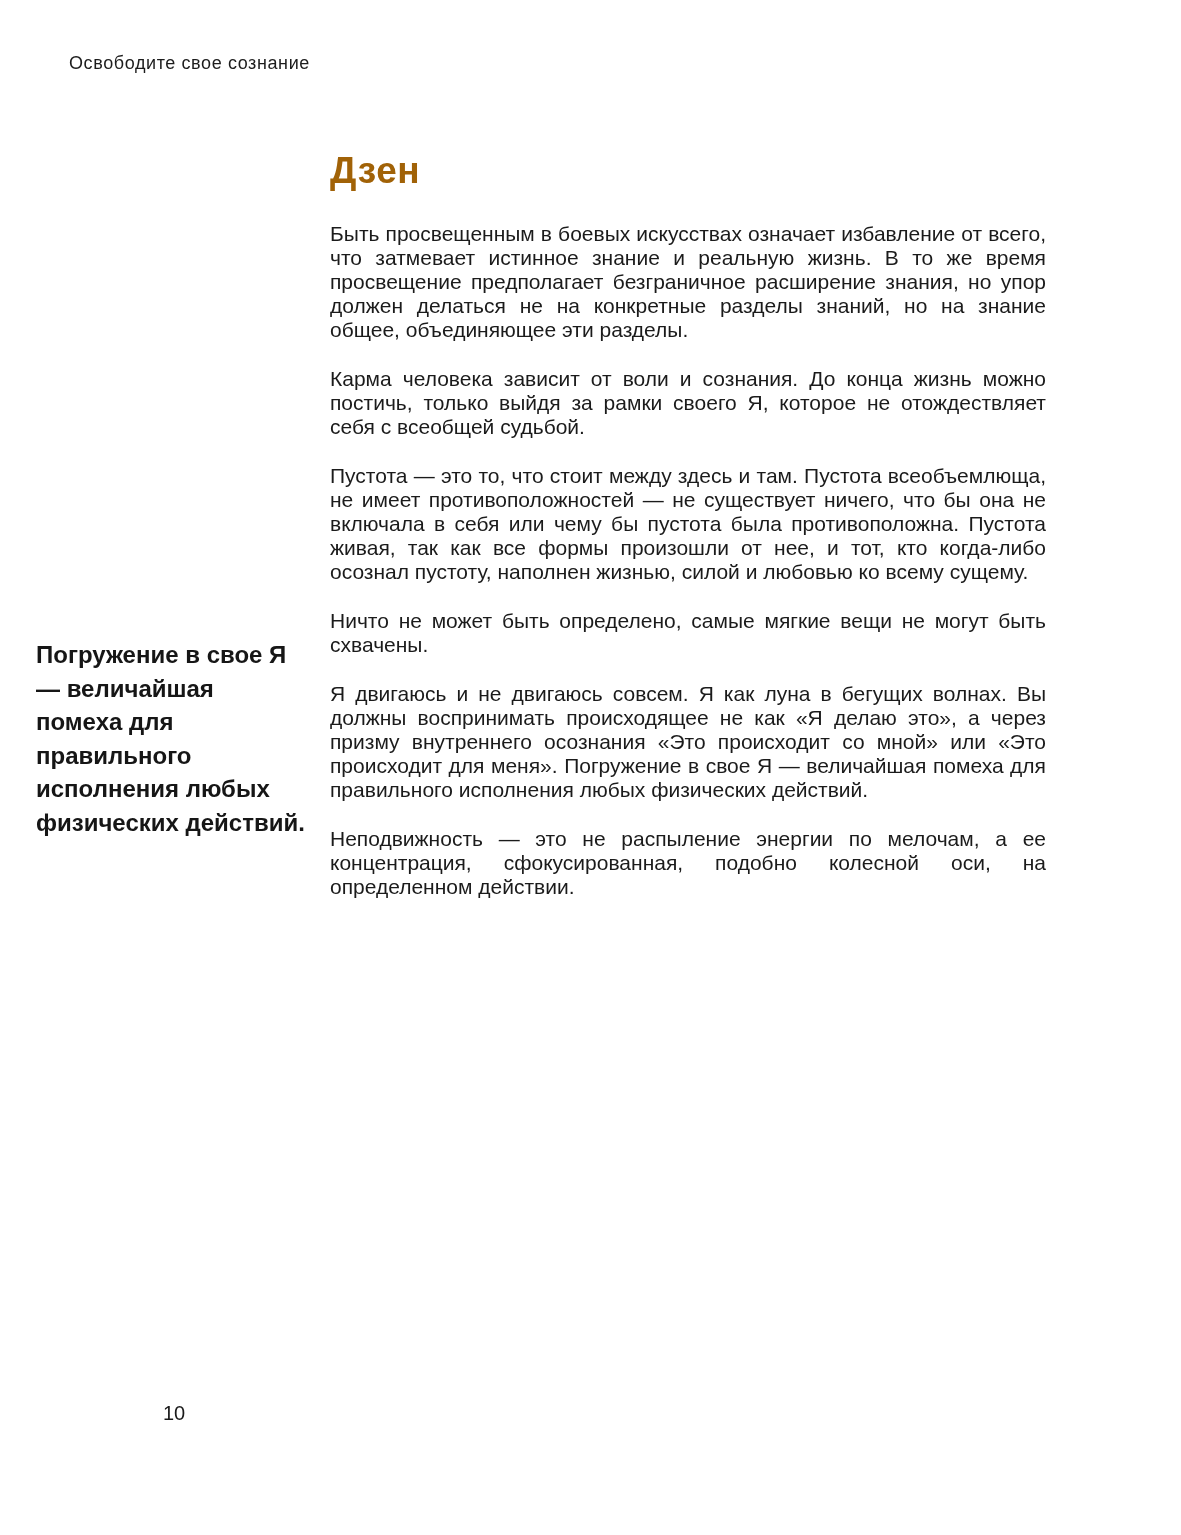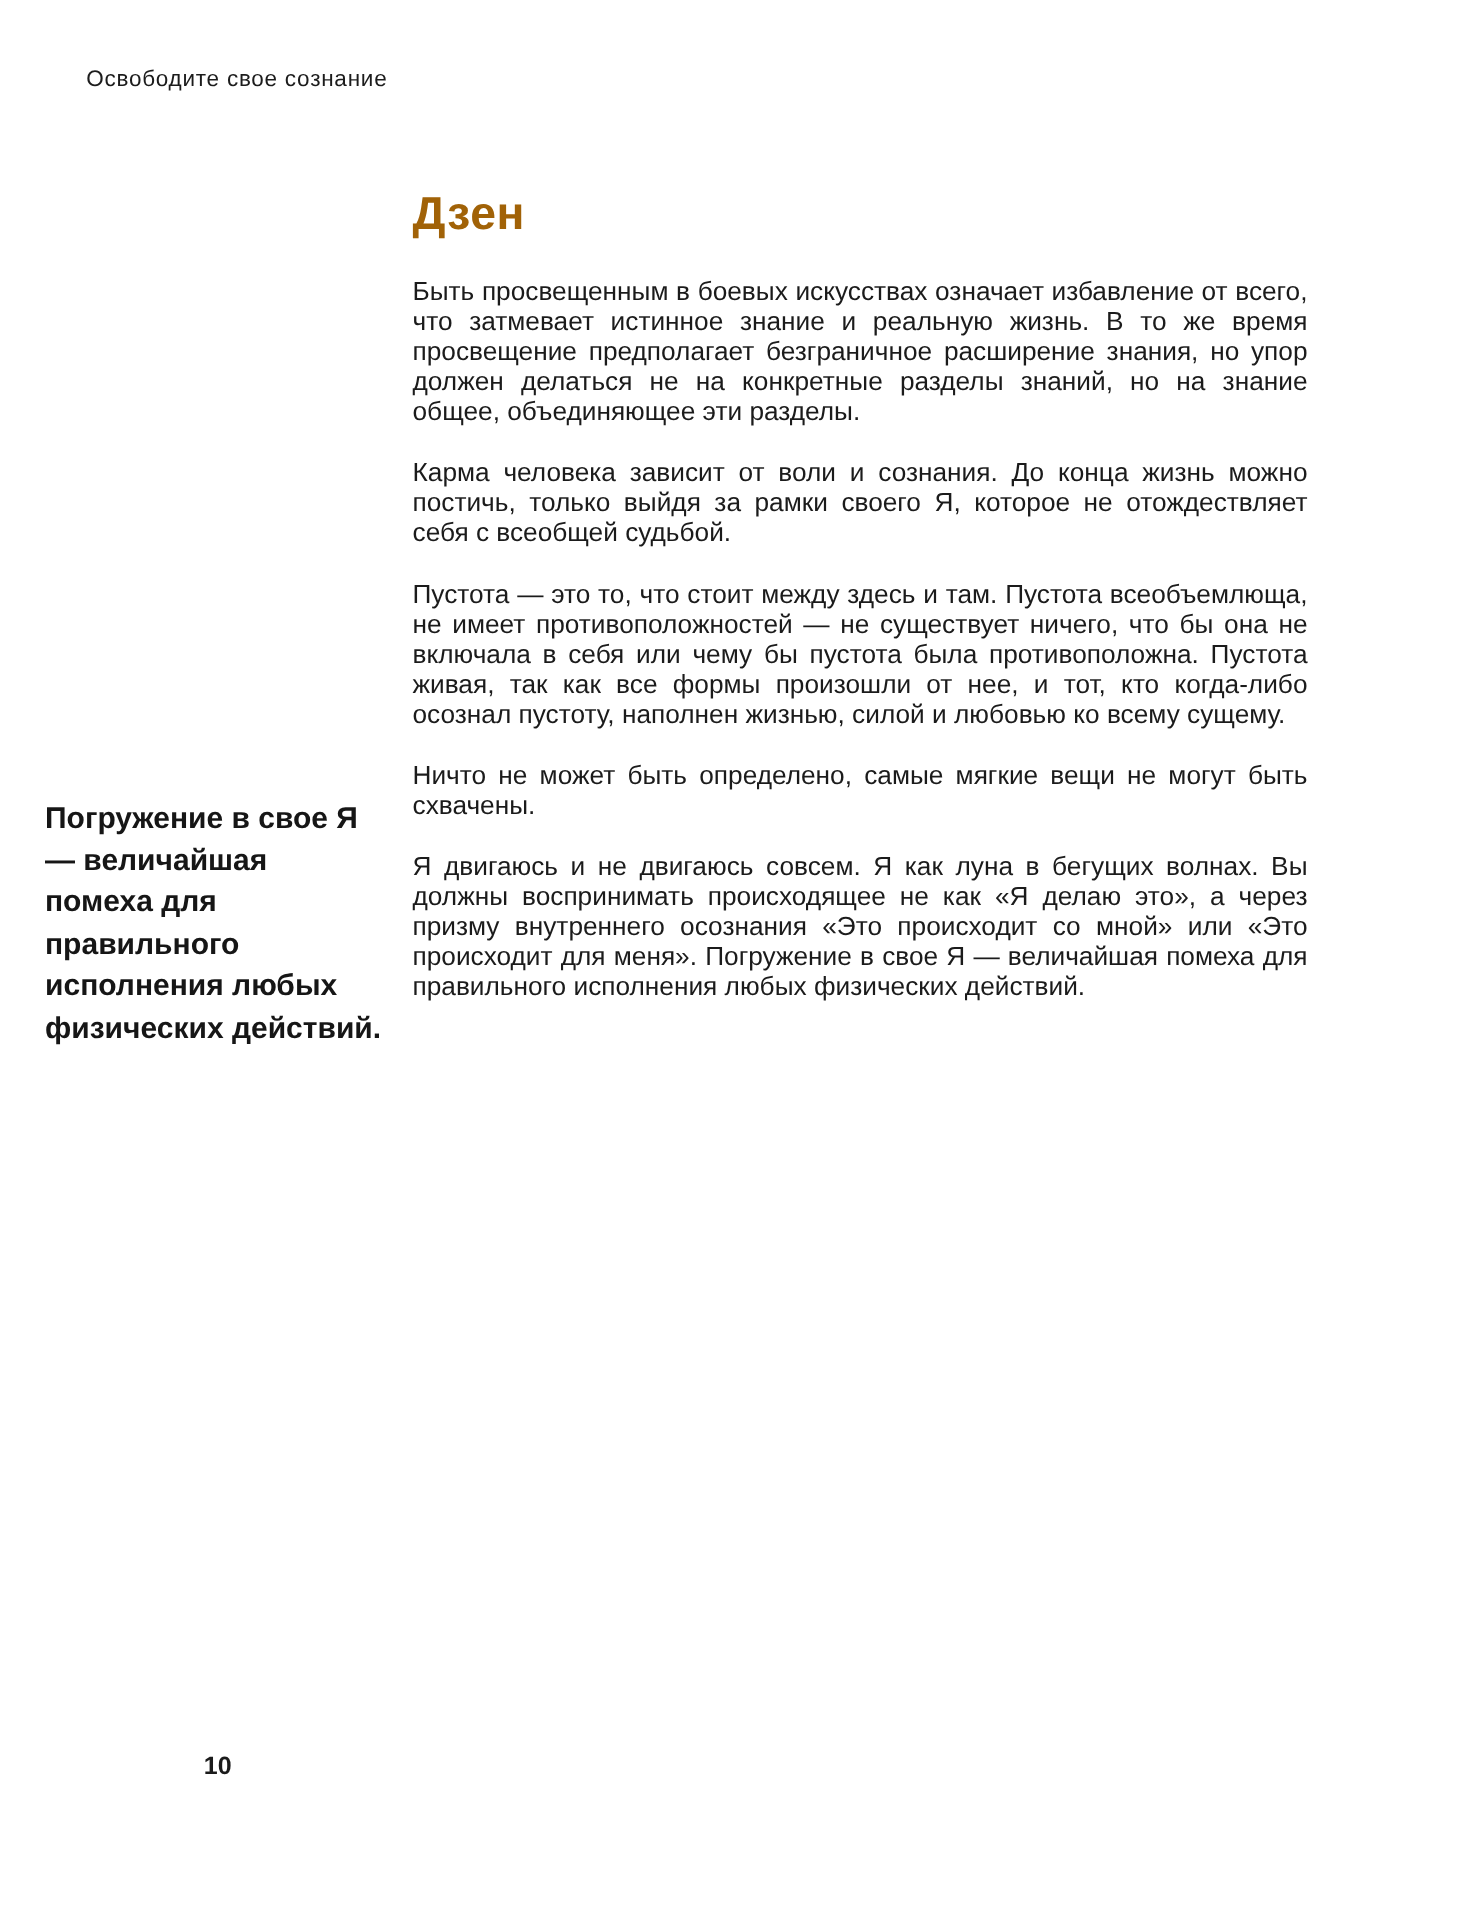"Неподвижность — это не распыление" p { html: none -> <p>Неподвижность — это не распыление энергии по мелочам, а ее концентрация, сфокусированная, подобно колесной оси, на определенном действии.</p> }
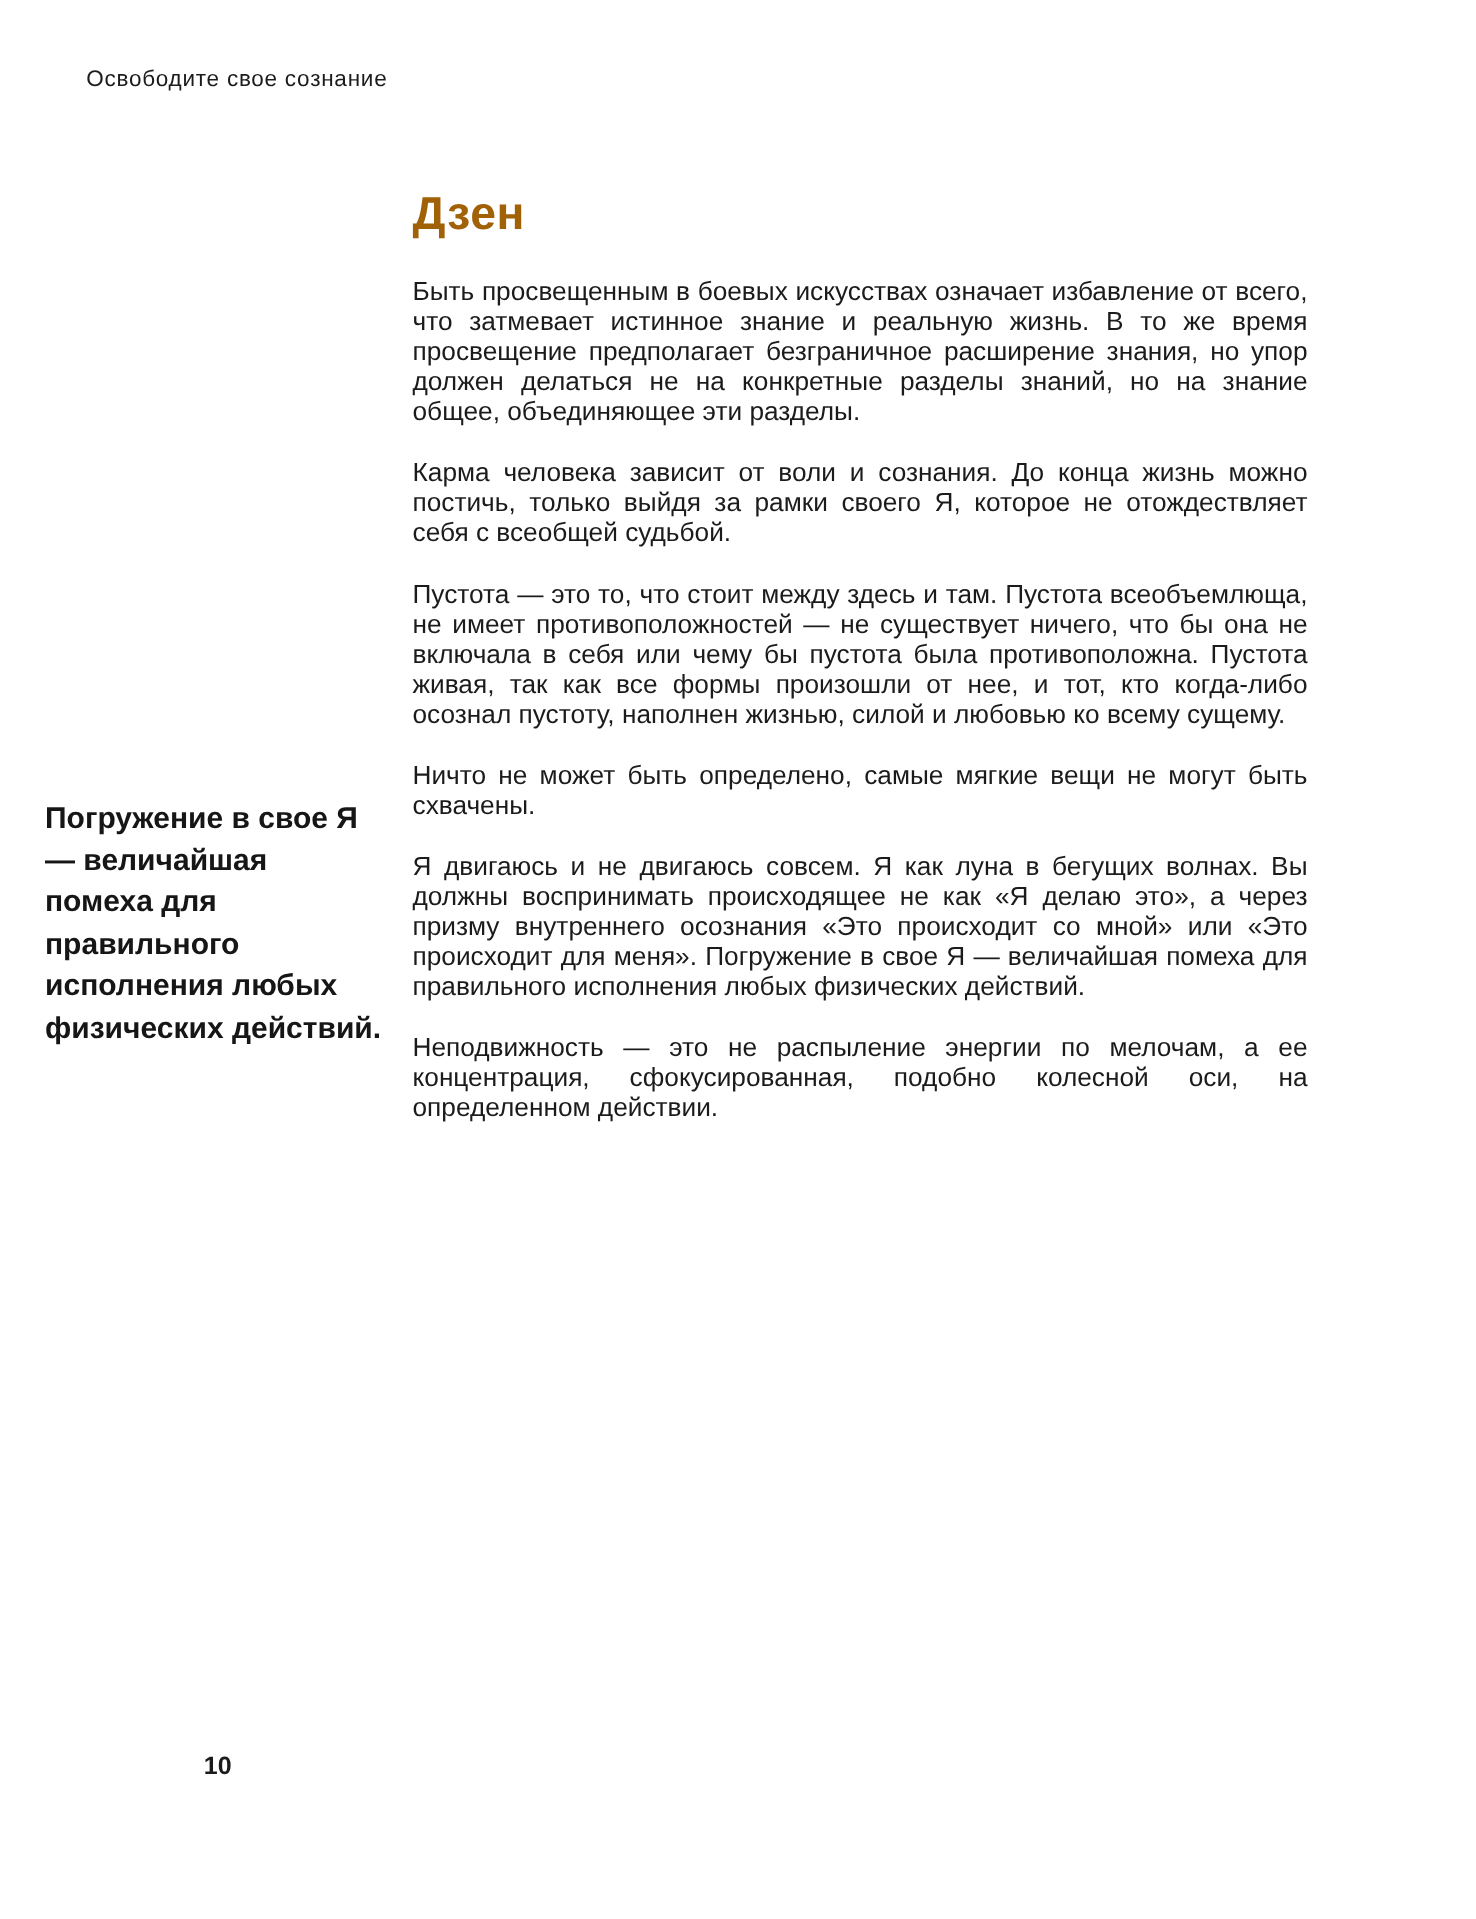"10" .page-number { font-weight: bold -> none }
